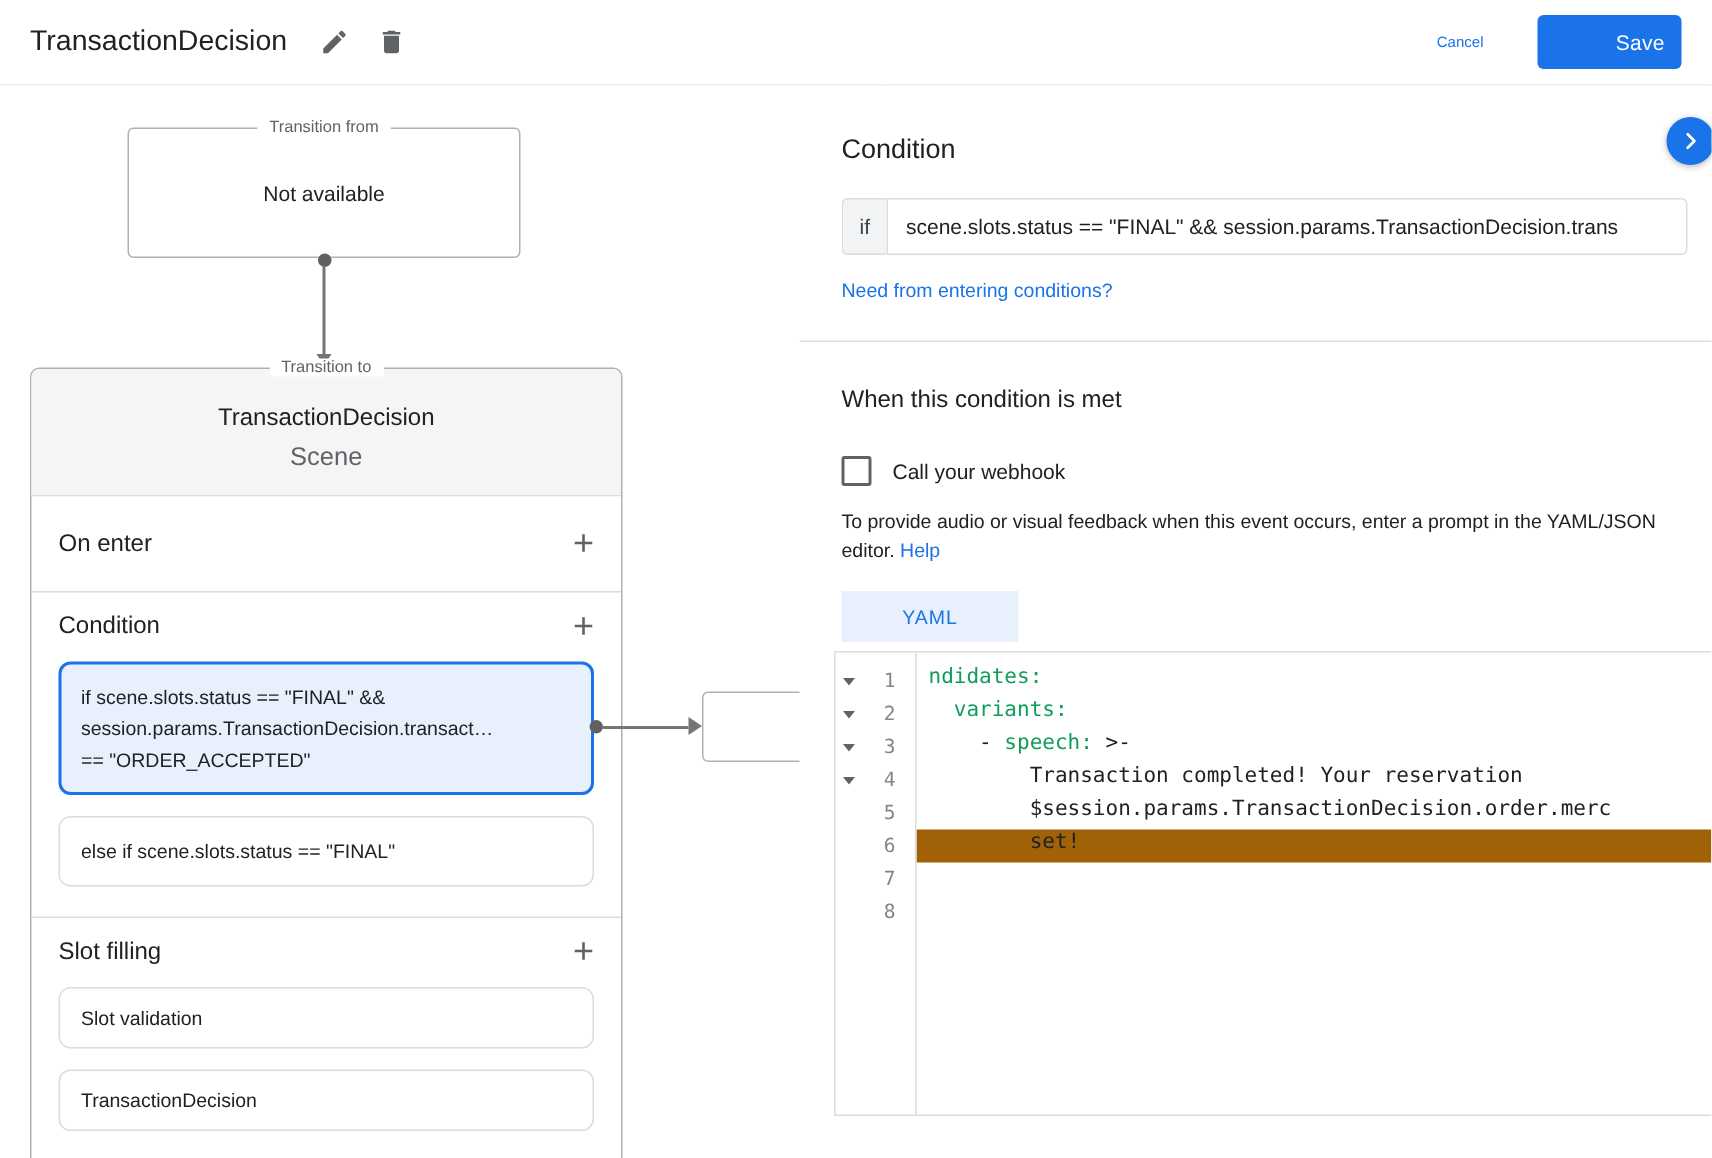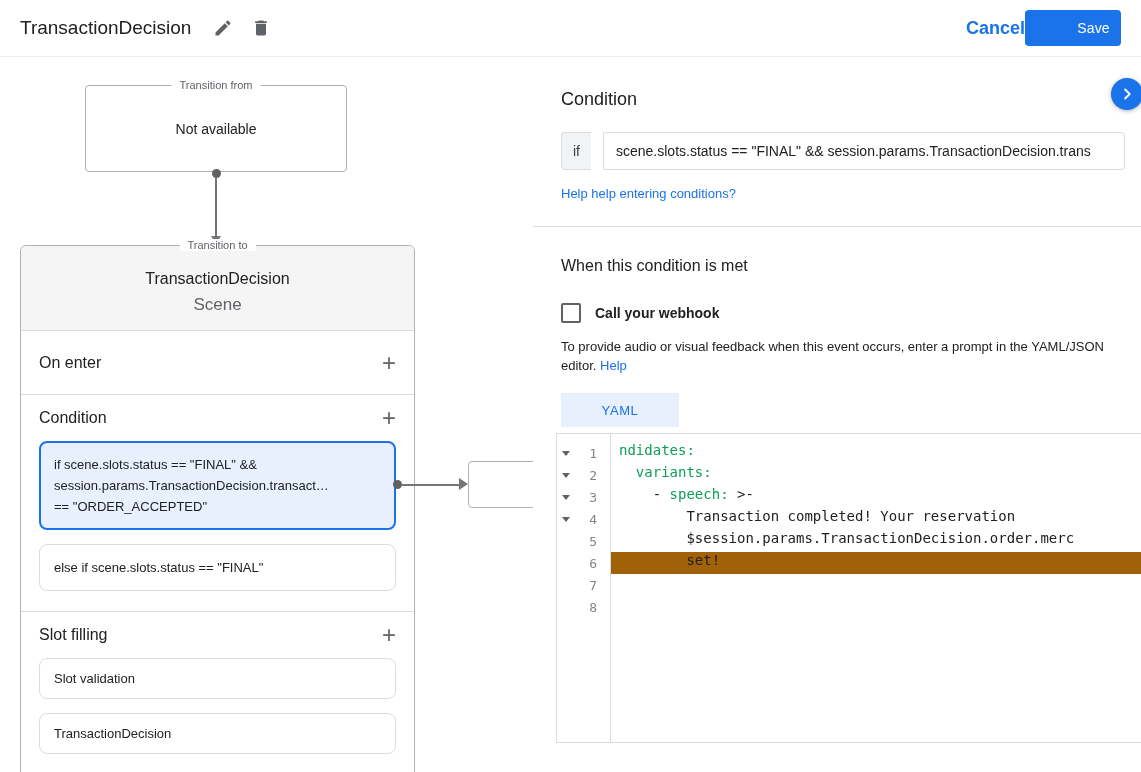"Cancel" .cancel-btn { font-size: 18px -> 10px; font-weight: 700 -> 400; margin-right: none -> 36px }
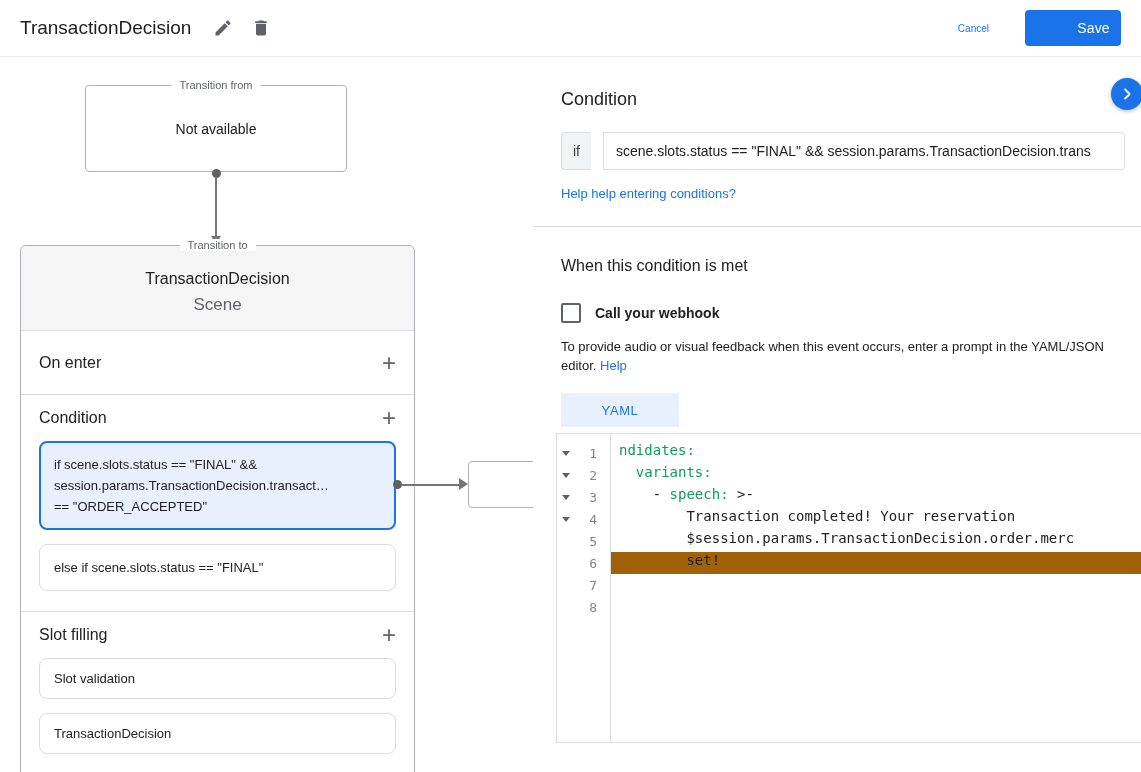"if" .cond-row { gap: 12px -> none }
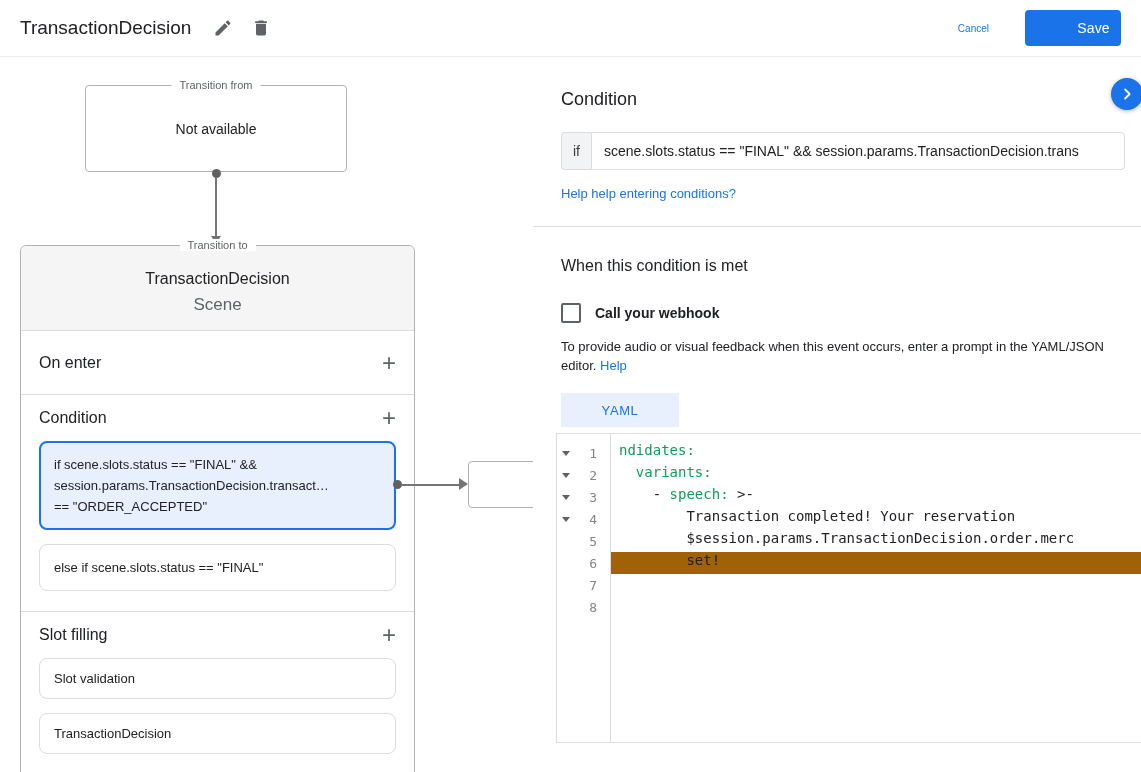"Help help entering conditions?" a.help-link { text: Help help -> Need from }
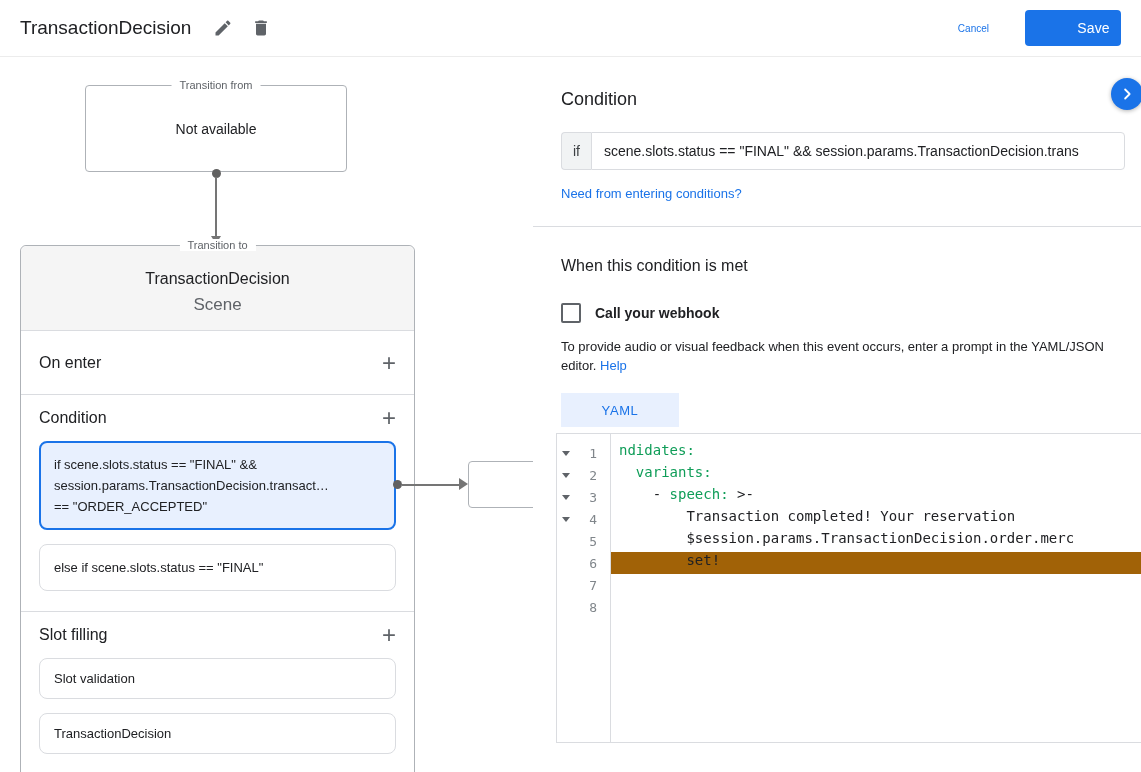"Call your webhook" .check-label { font-weight: 700 -> 400 }
